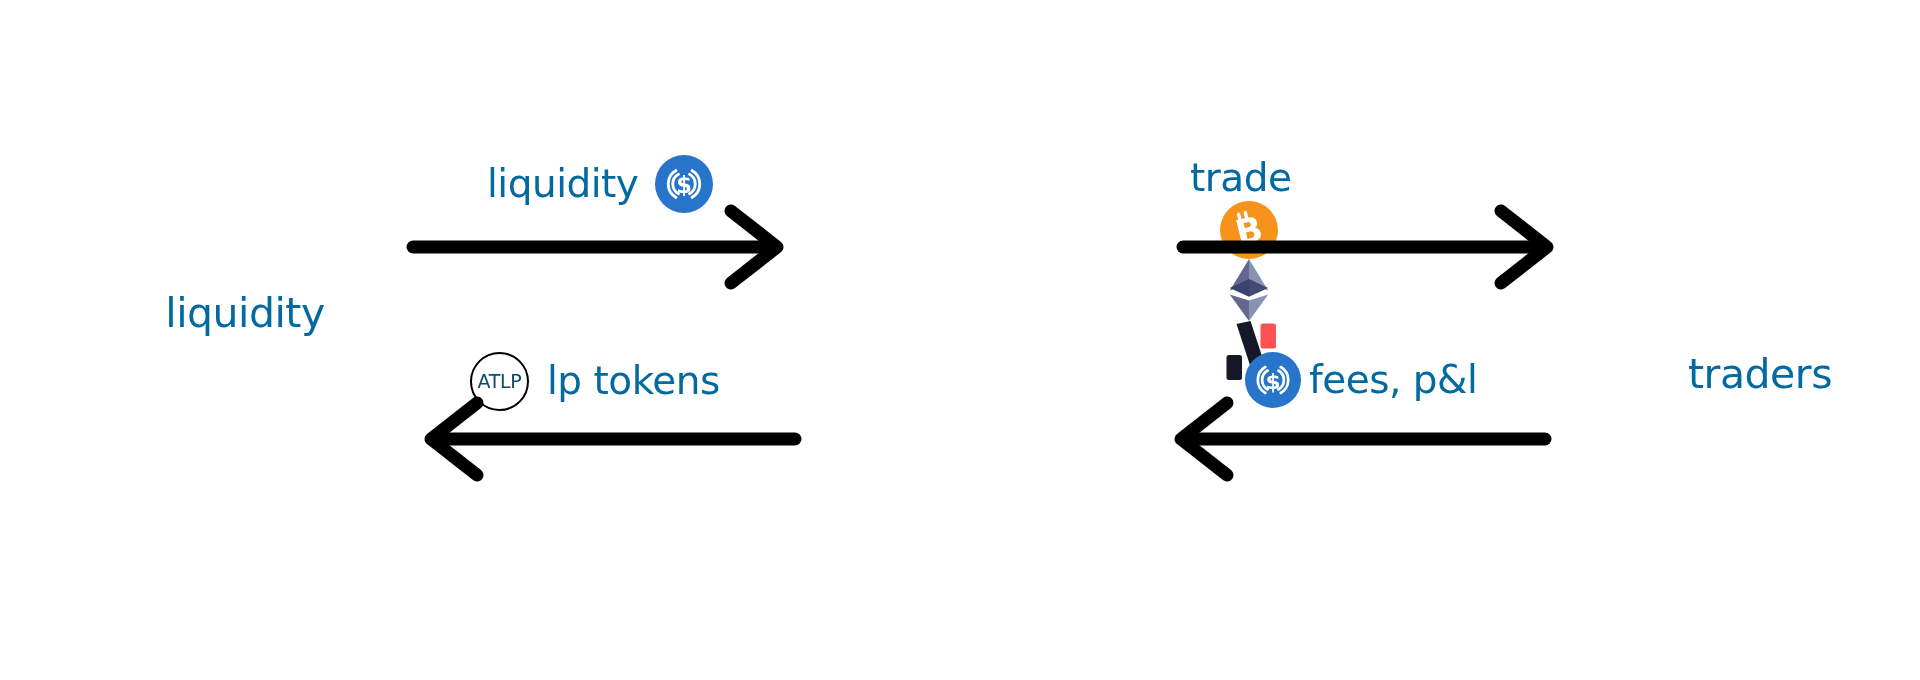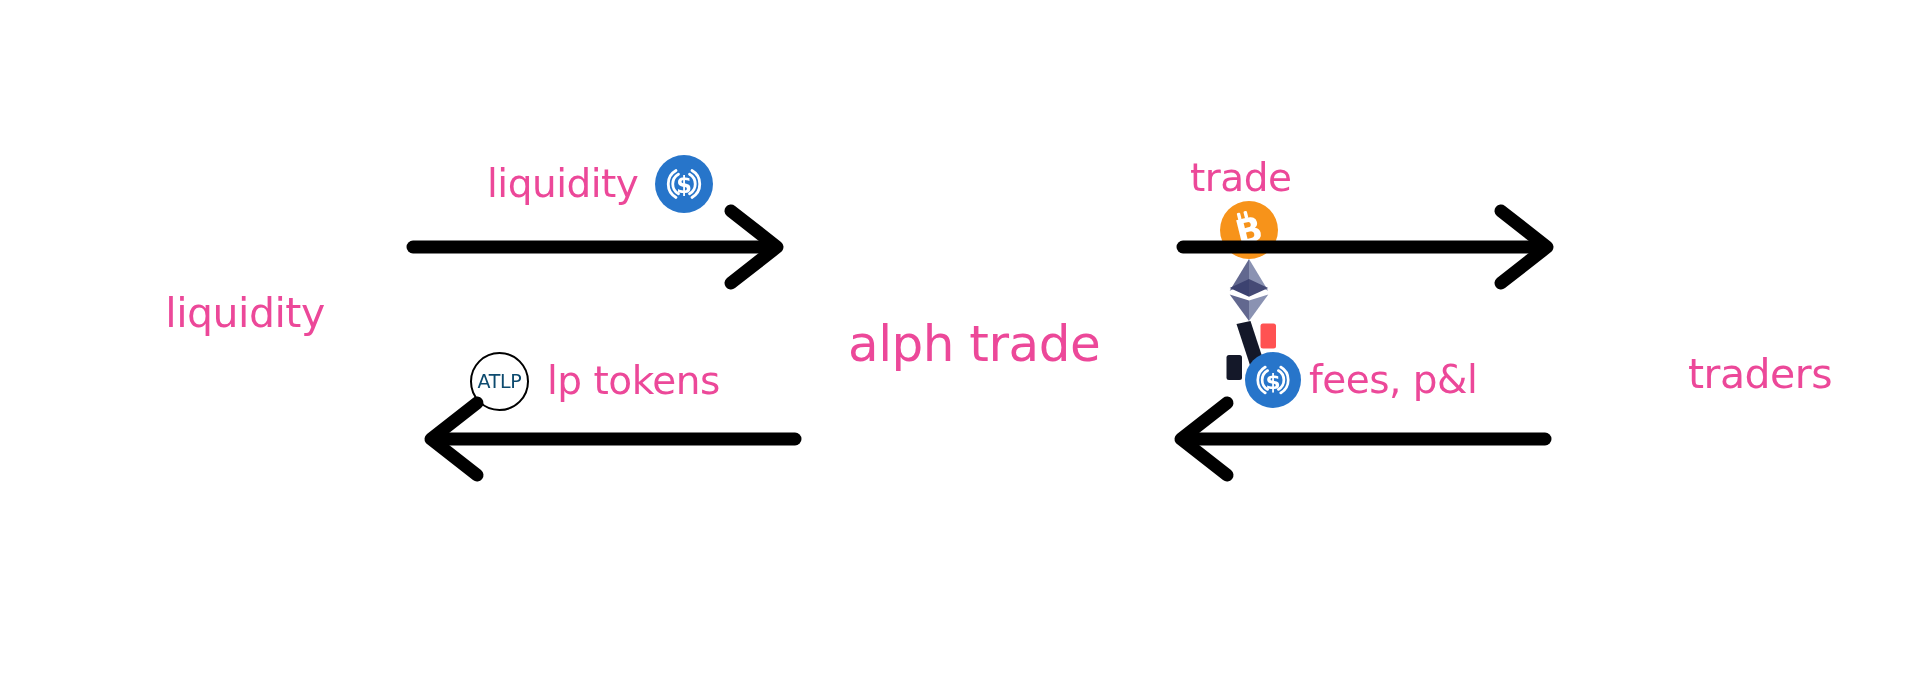"liquidity" .label { color: #ec4899 -> #0369a1 }
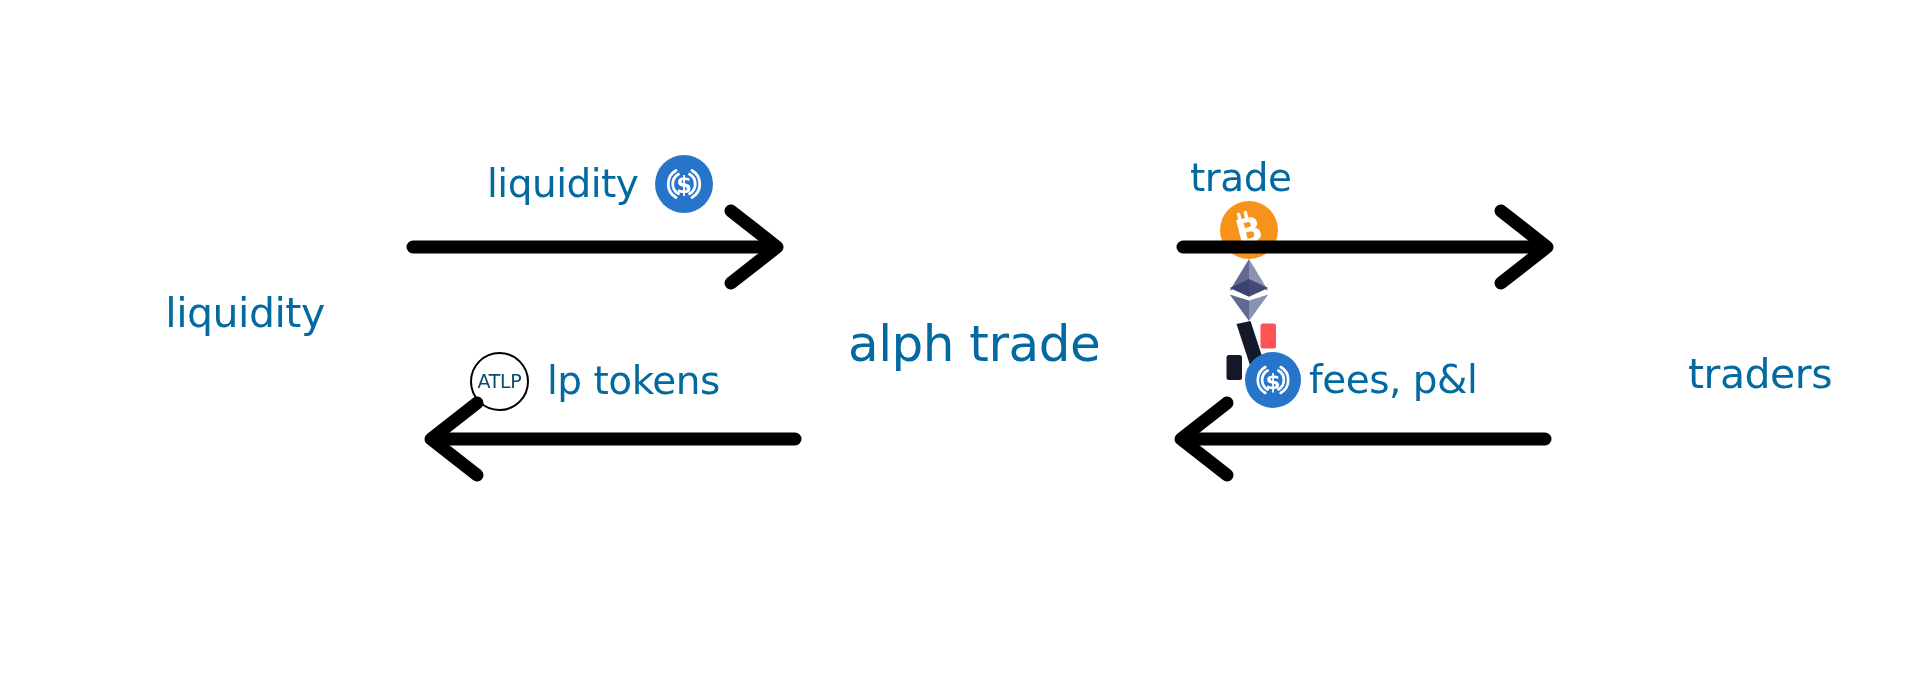"alph trade" div.label { html: <div>alph trade</div> -> none }
